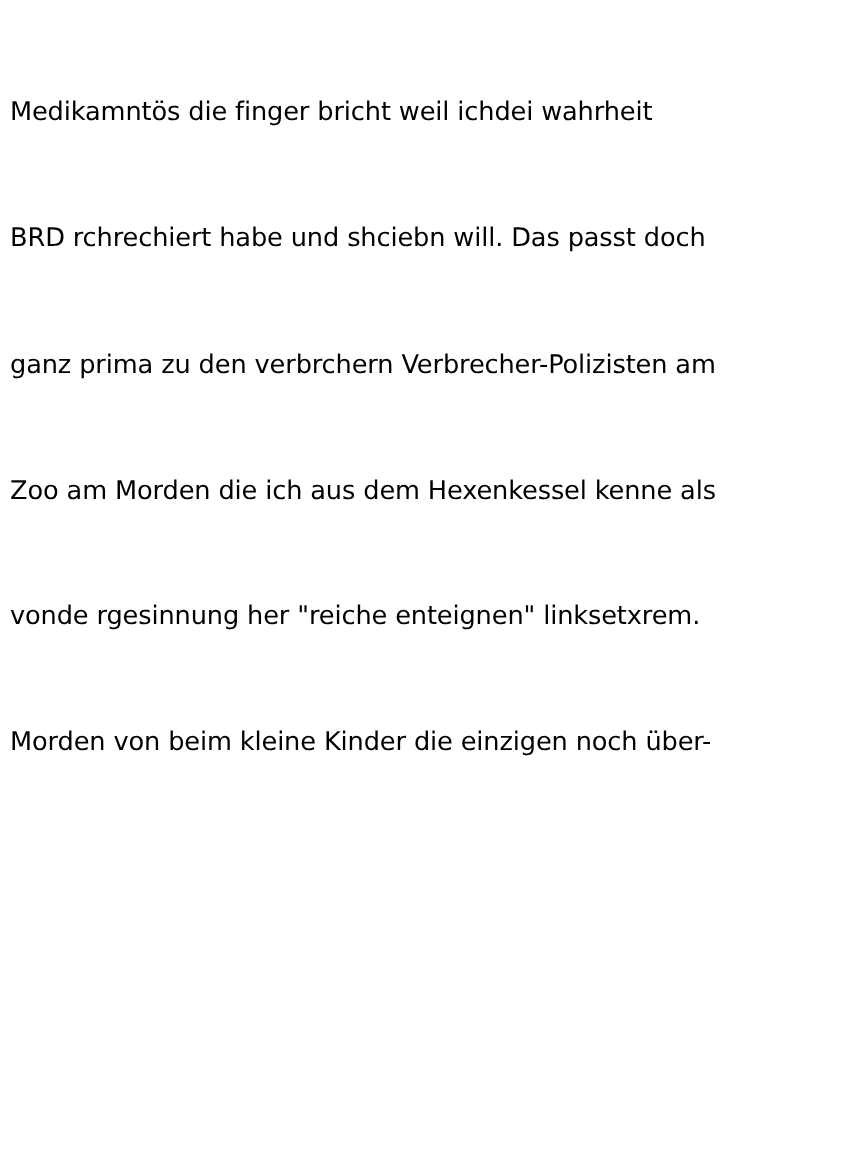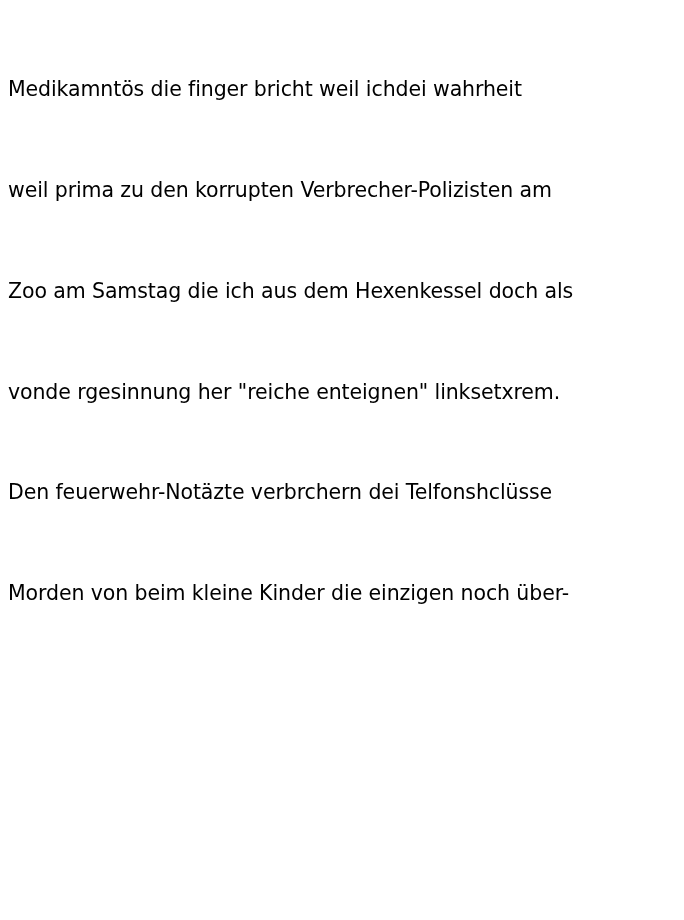"BRD rchrechiert habe und shciebn" span.line { html: none -> <span>BRD rchrechiert habe und shciebn will. Das passt doch</span> }
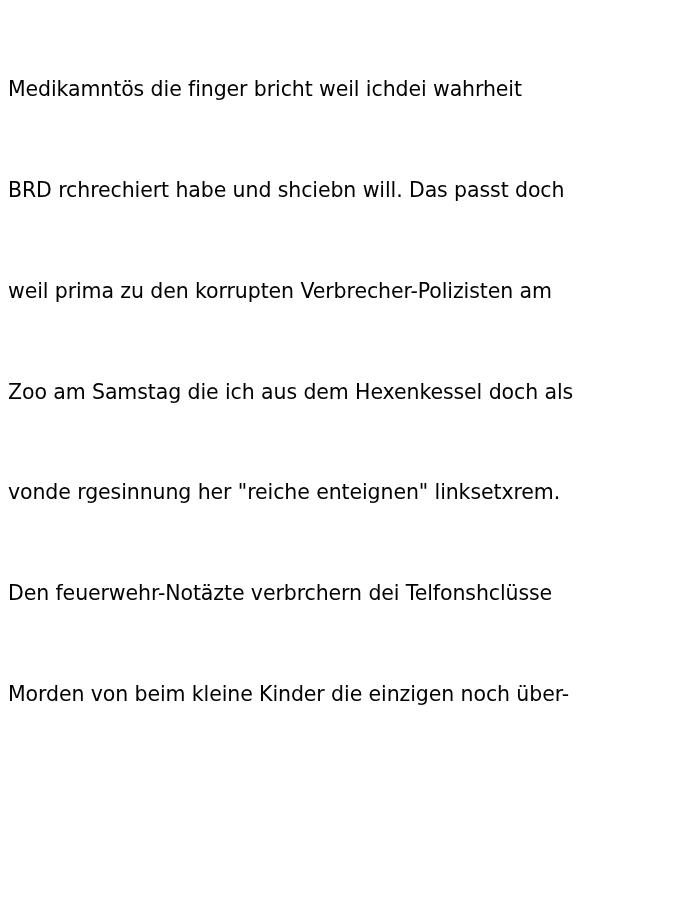"weil prima zu den korrupten" span.line { text: weil prima zu den korrupten -> ganz prima zu den verbrchern }
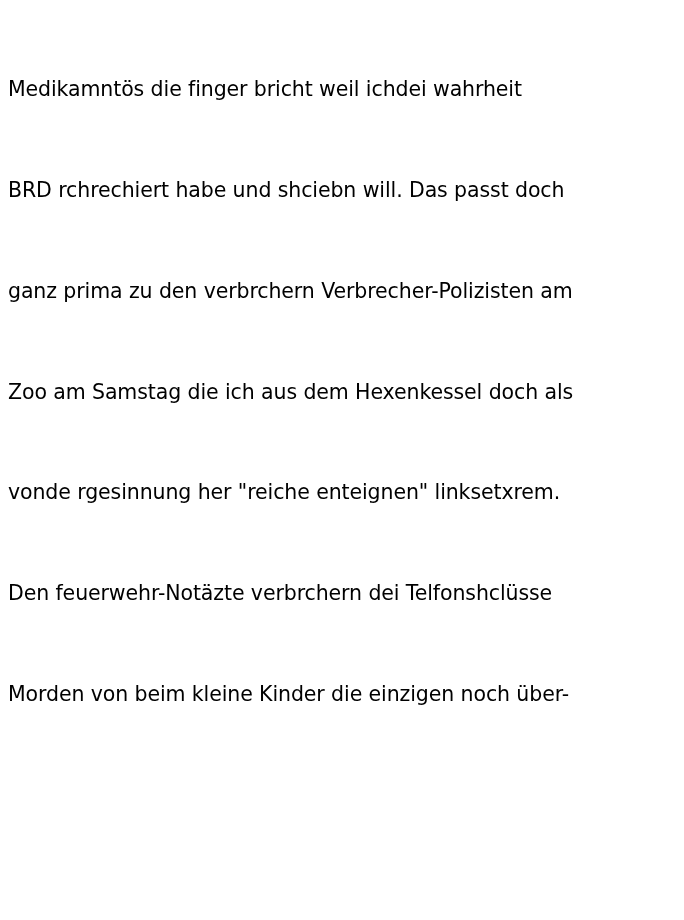"Zoo am Samstag die ich" span.line { text: Samstag die ich aus dem Hexenkessel doch -> Morden die ich aus dem Hexenkessel kenne }
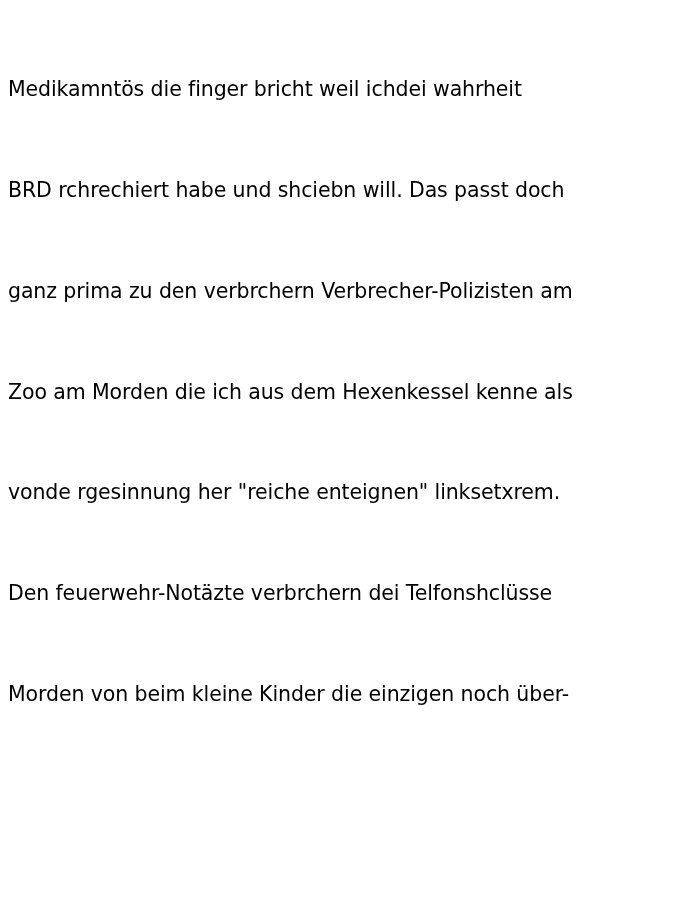"Den feuerwehr-Notäzte verbrchern dei" span.line { html: <span>Den feuerwehr-Notäzte verbrchern dei Telfonshclüsse</span> -> none }
